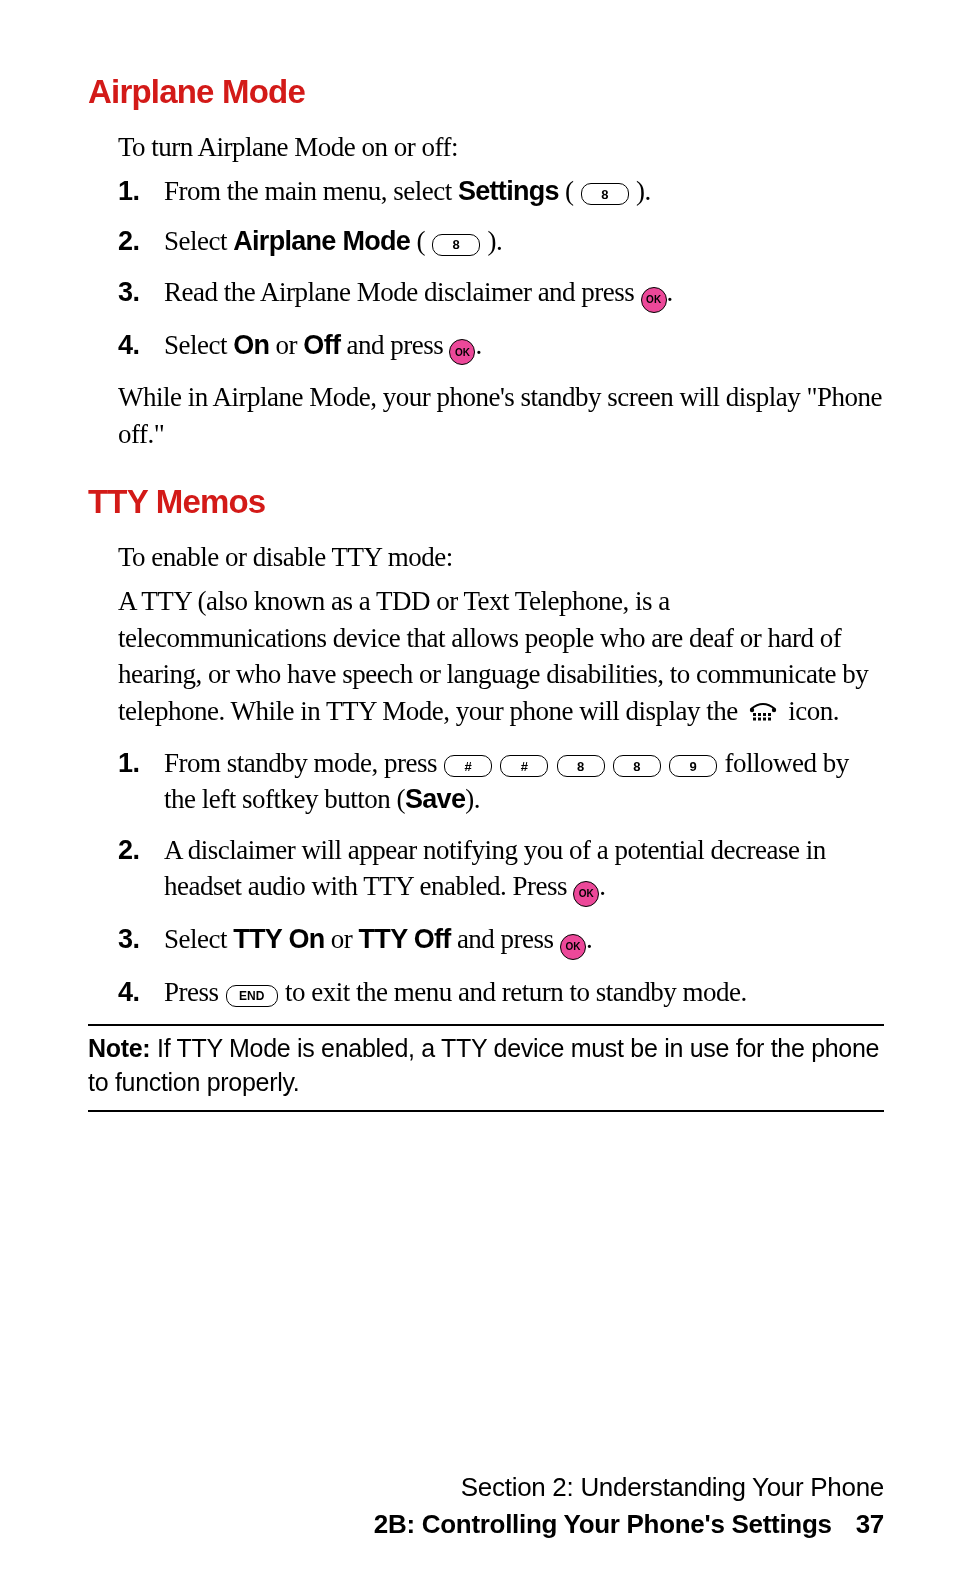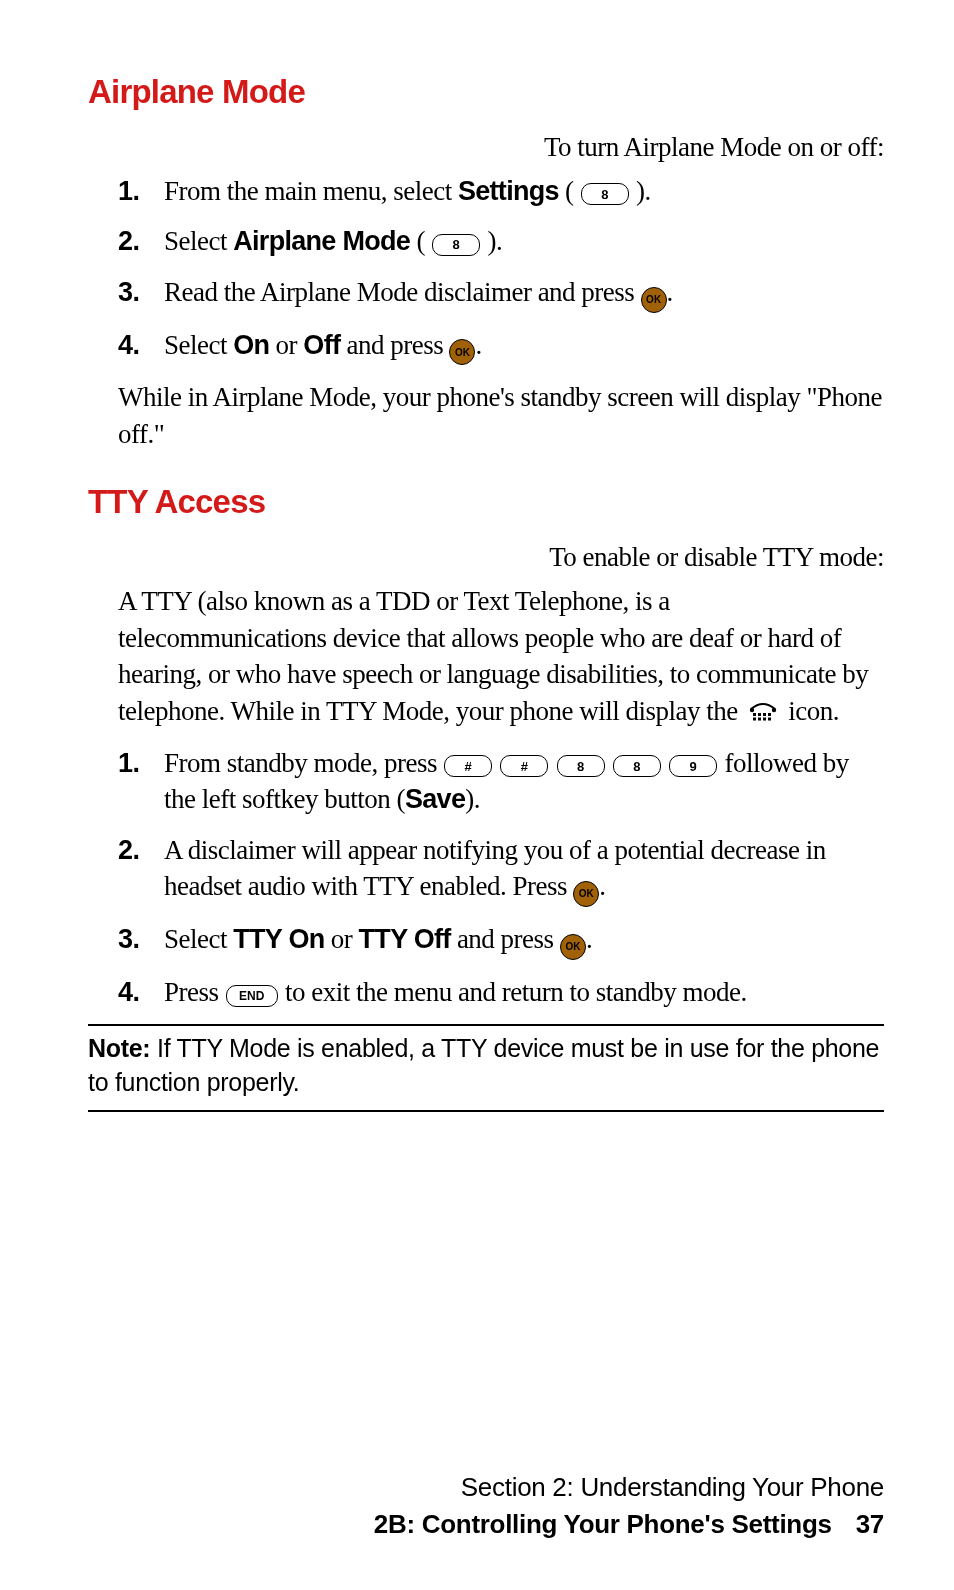"To turn Airplane Mode on" .body-para.less-margin { text-align: right -> none }
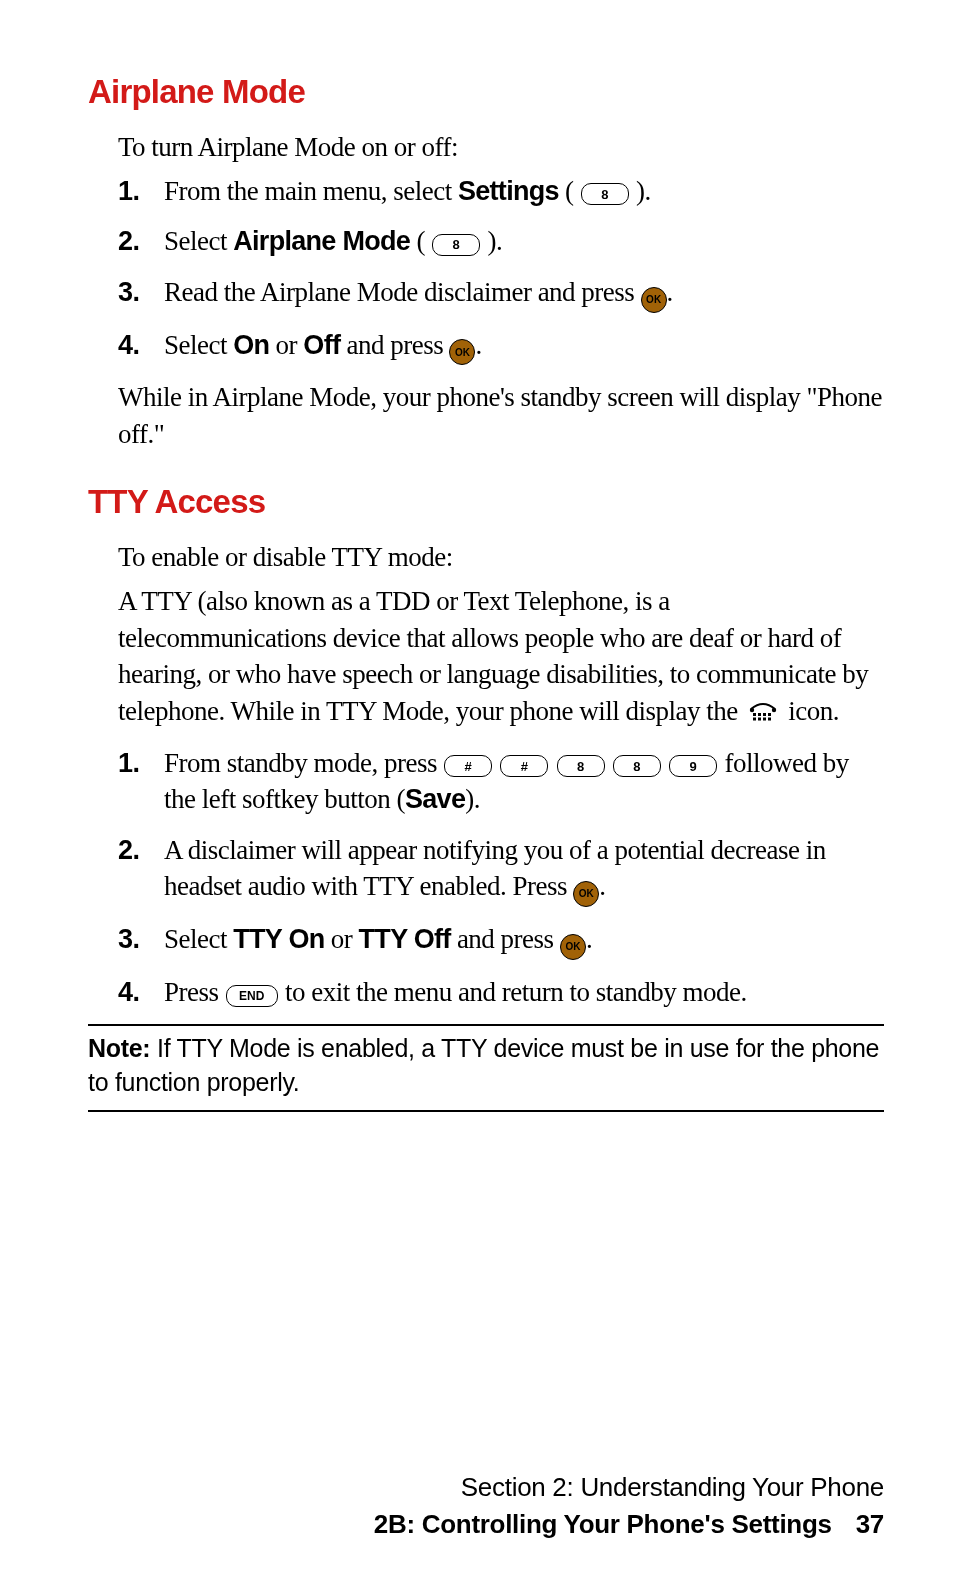"OK" .okkey { background: #a16207 -> #ec4899 }
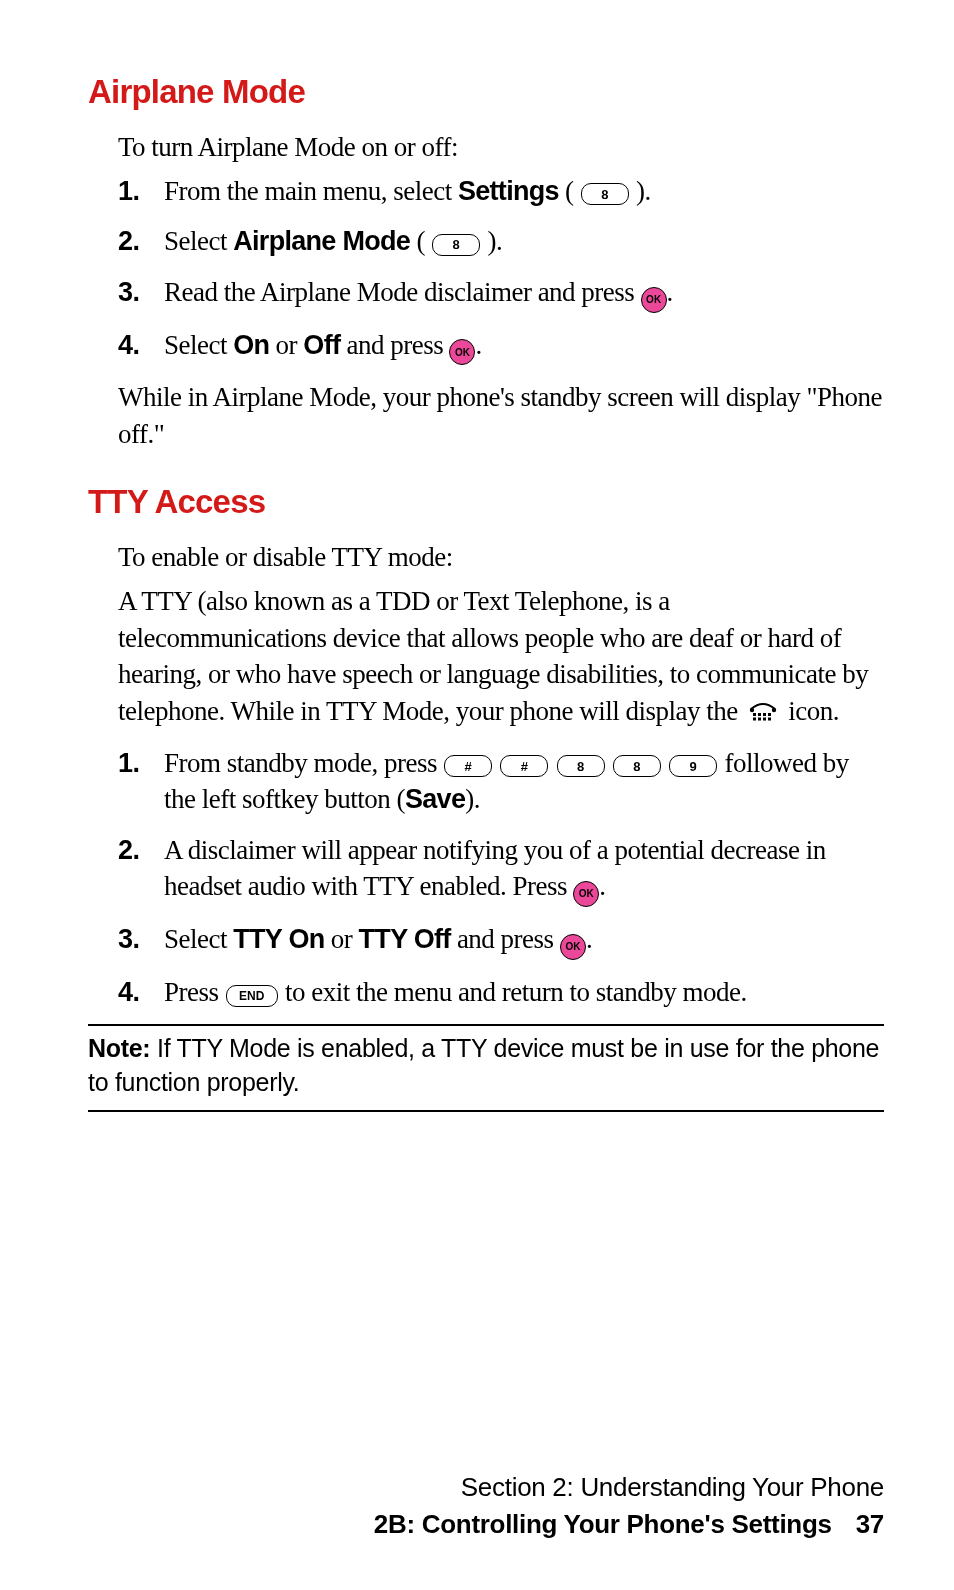"TTY Access" h2.section-heading { text: Access -> Memos }
